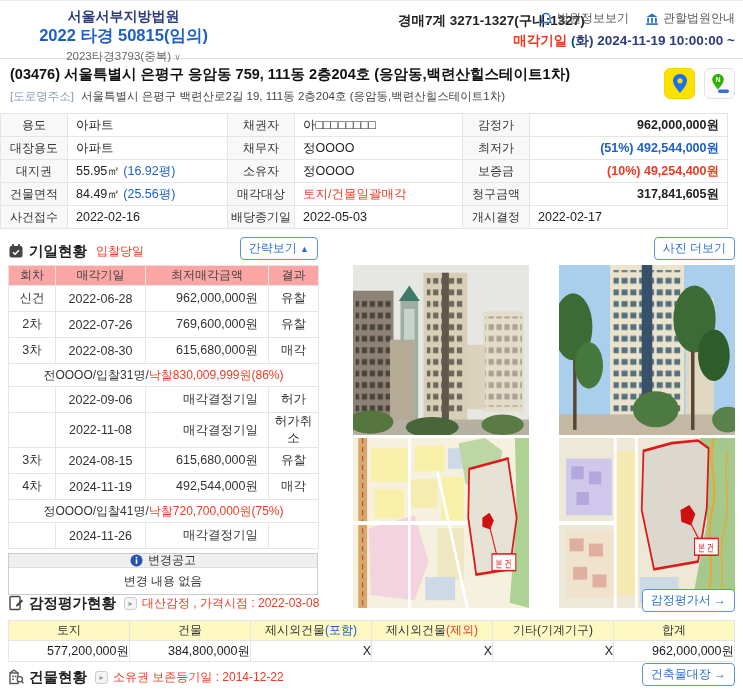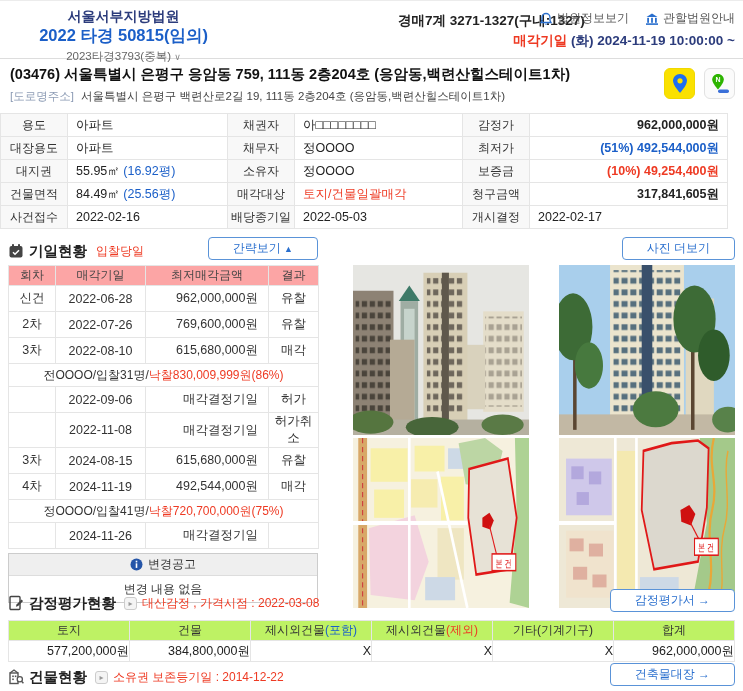"간략보기 ▲" .blue-btn { padding: 0 24px -> 0 8px }
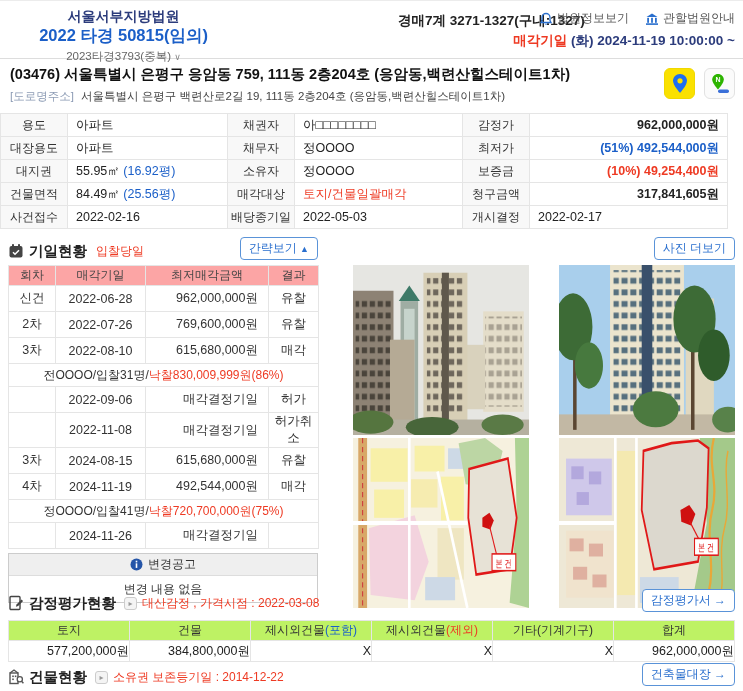"2022-08-10" td { text: 2022-08-10 -> 2022-08-30 }
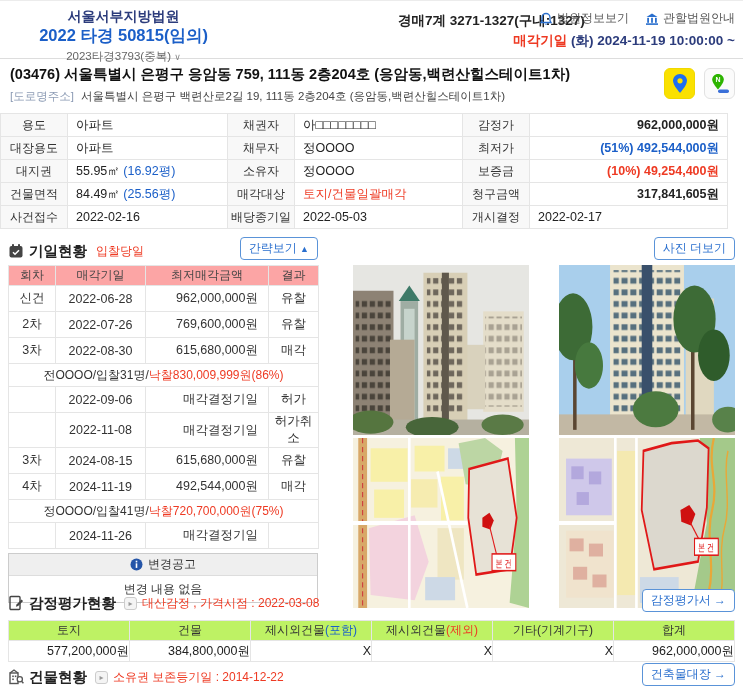"변경공고" .notice-head { height: 22px -> 14px }
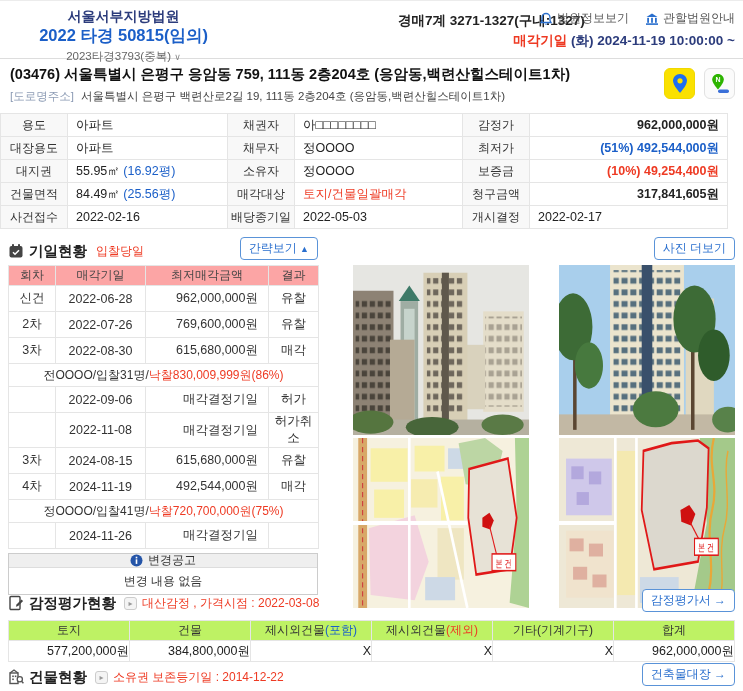"토지" .app-table th { background: #bef264 -> #fef9c3 }
